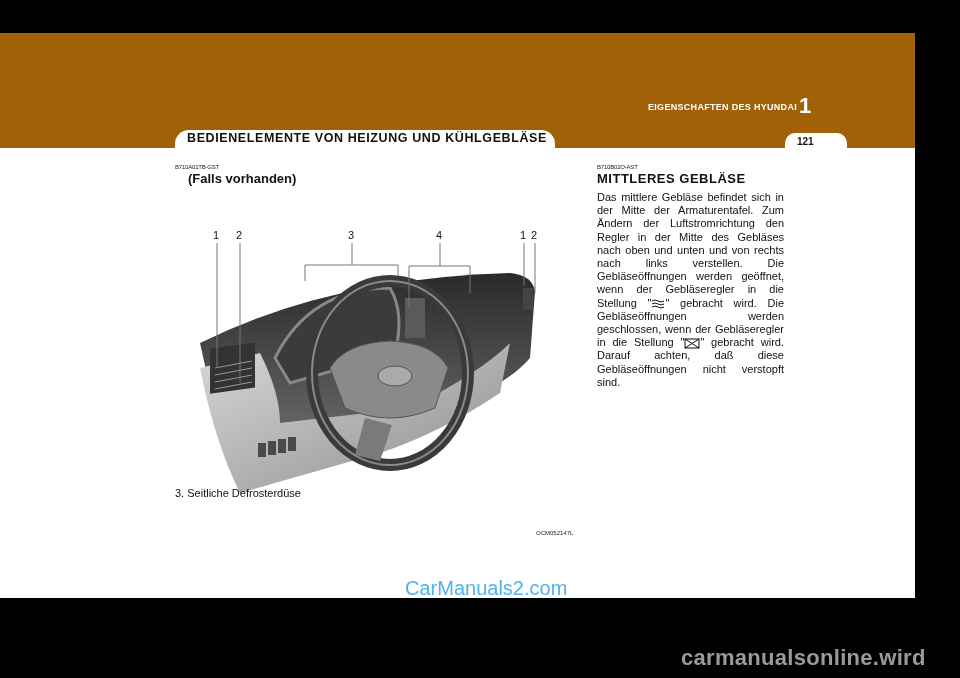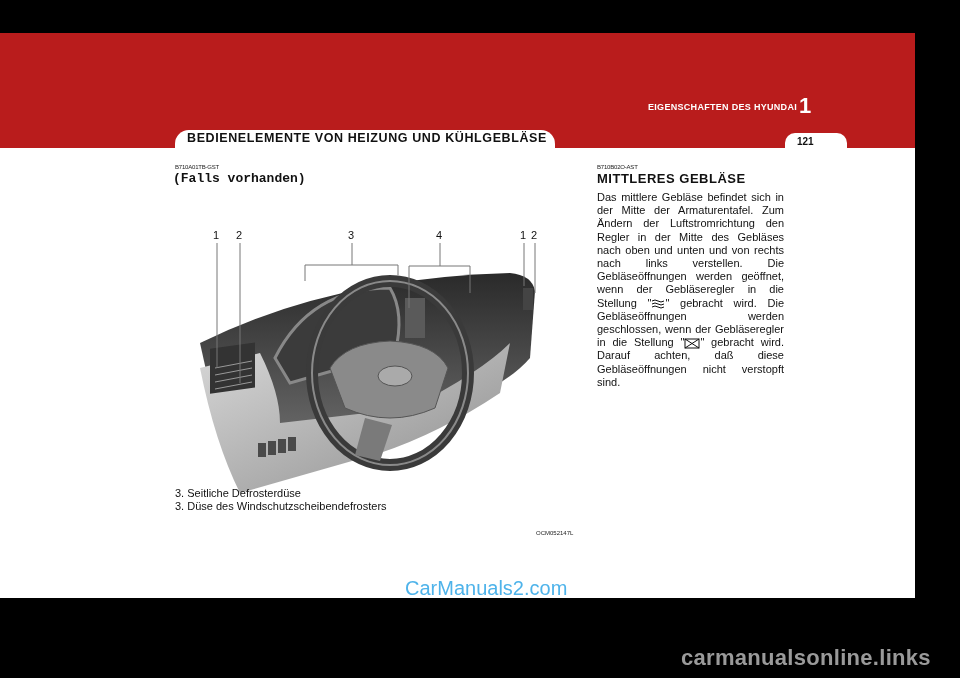"EIGENSCHAFTEN DES HYUNDAI" .band { background: #b91c1c -> #a16207 }
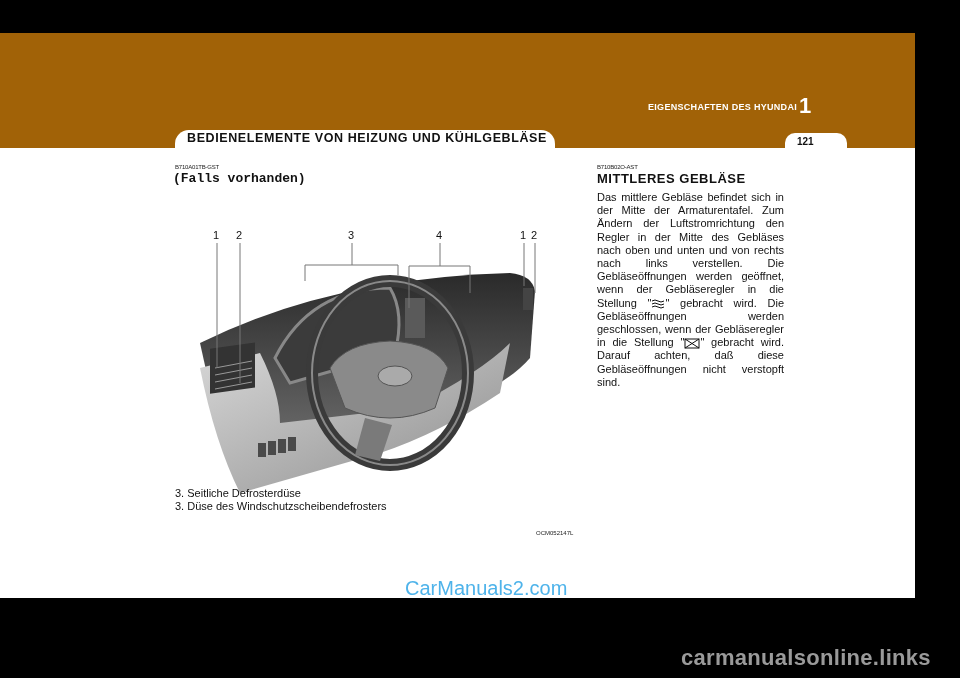"(Falls vorhanden)" .left-head { font-family: Liberation Mono, monospace -> none; left: 173px -> 188px }
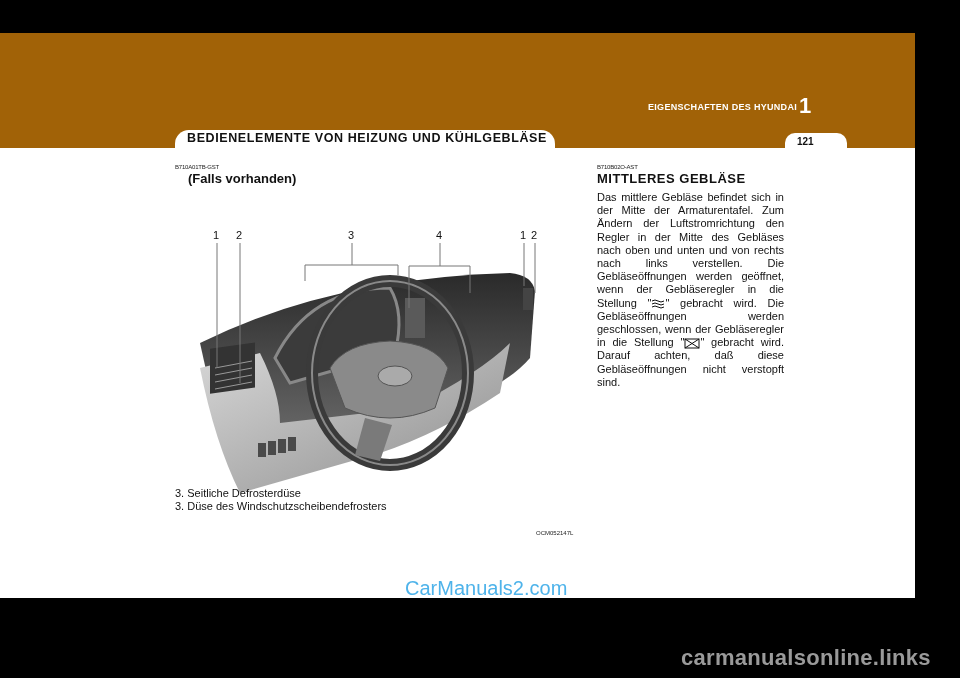"3. Düse des Windschutzscheibendefrosters" div { html: <div>3. Düse des Windschutzscheibendefrosters</div> -> none }
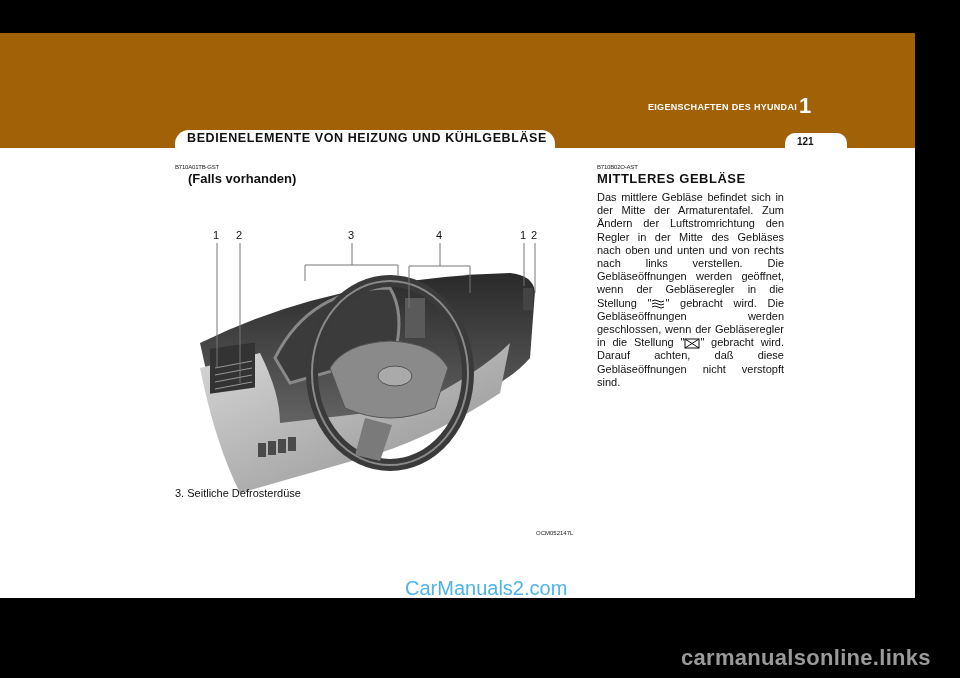"carmanualsonline.links" div.wm2 { text: carmanualsonline.links -> carmanualsonline.wird }
